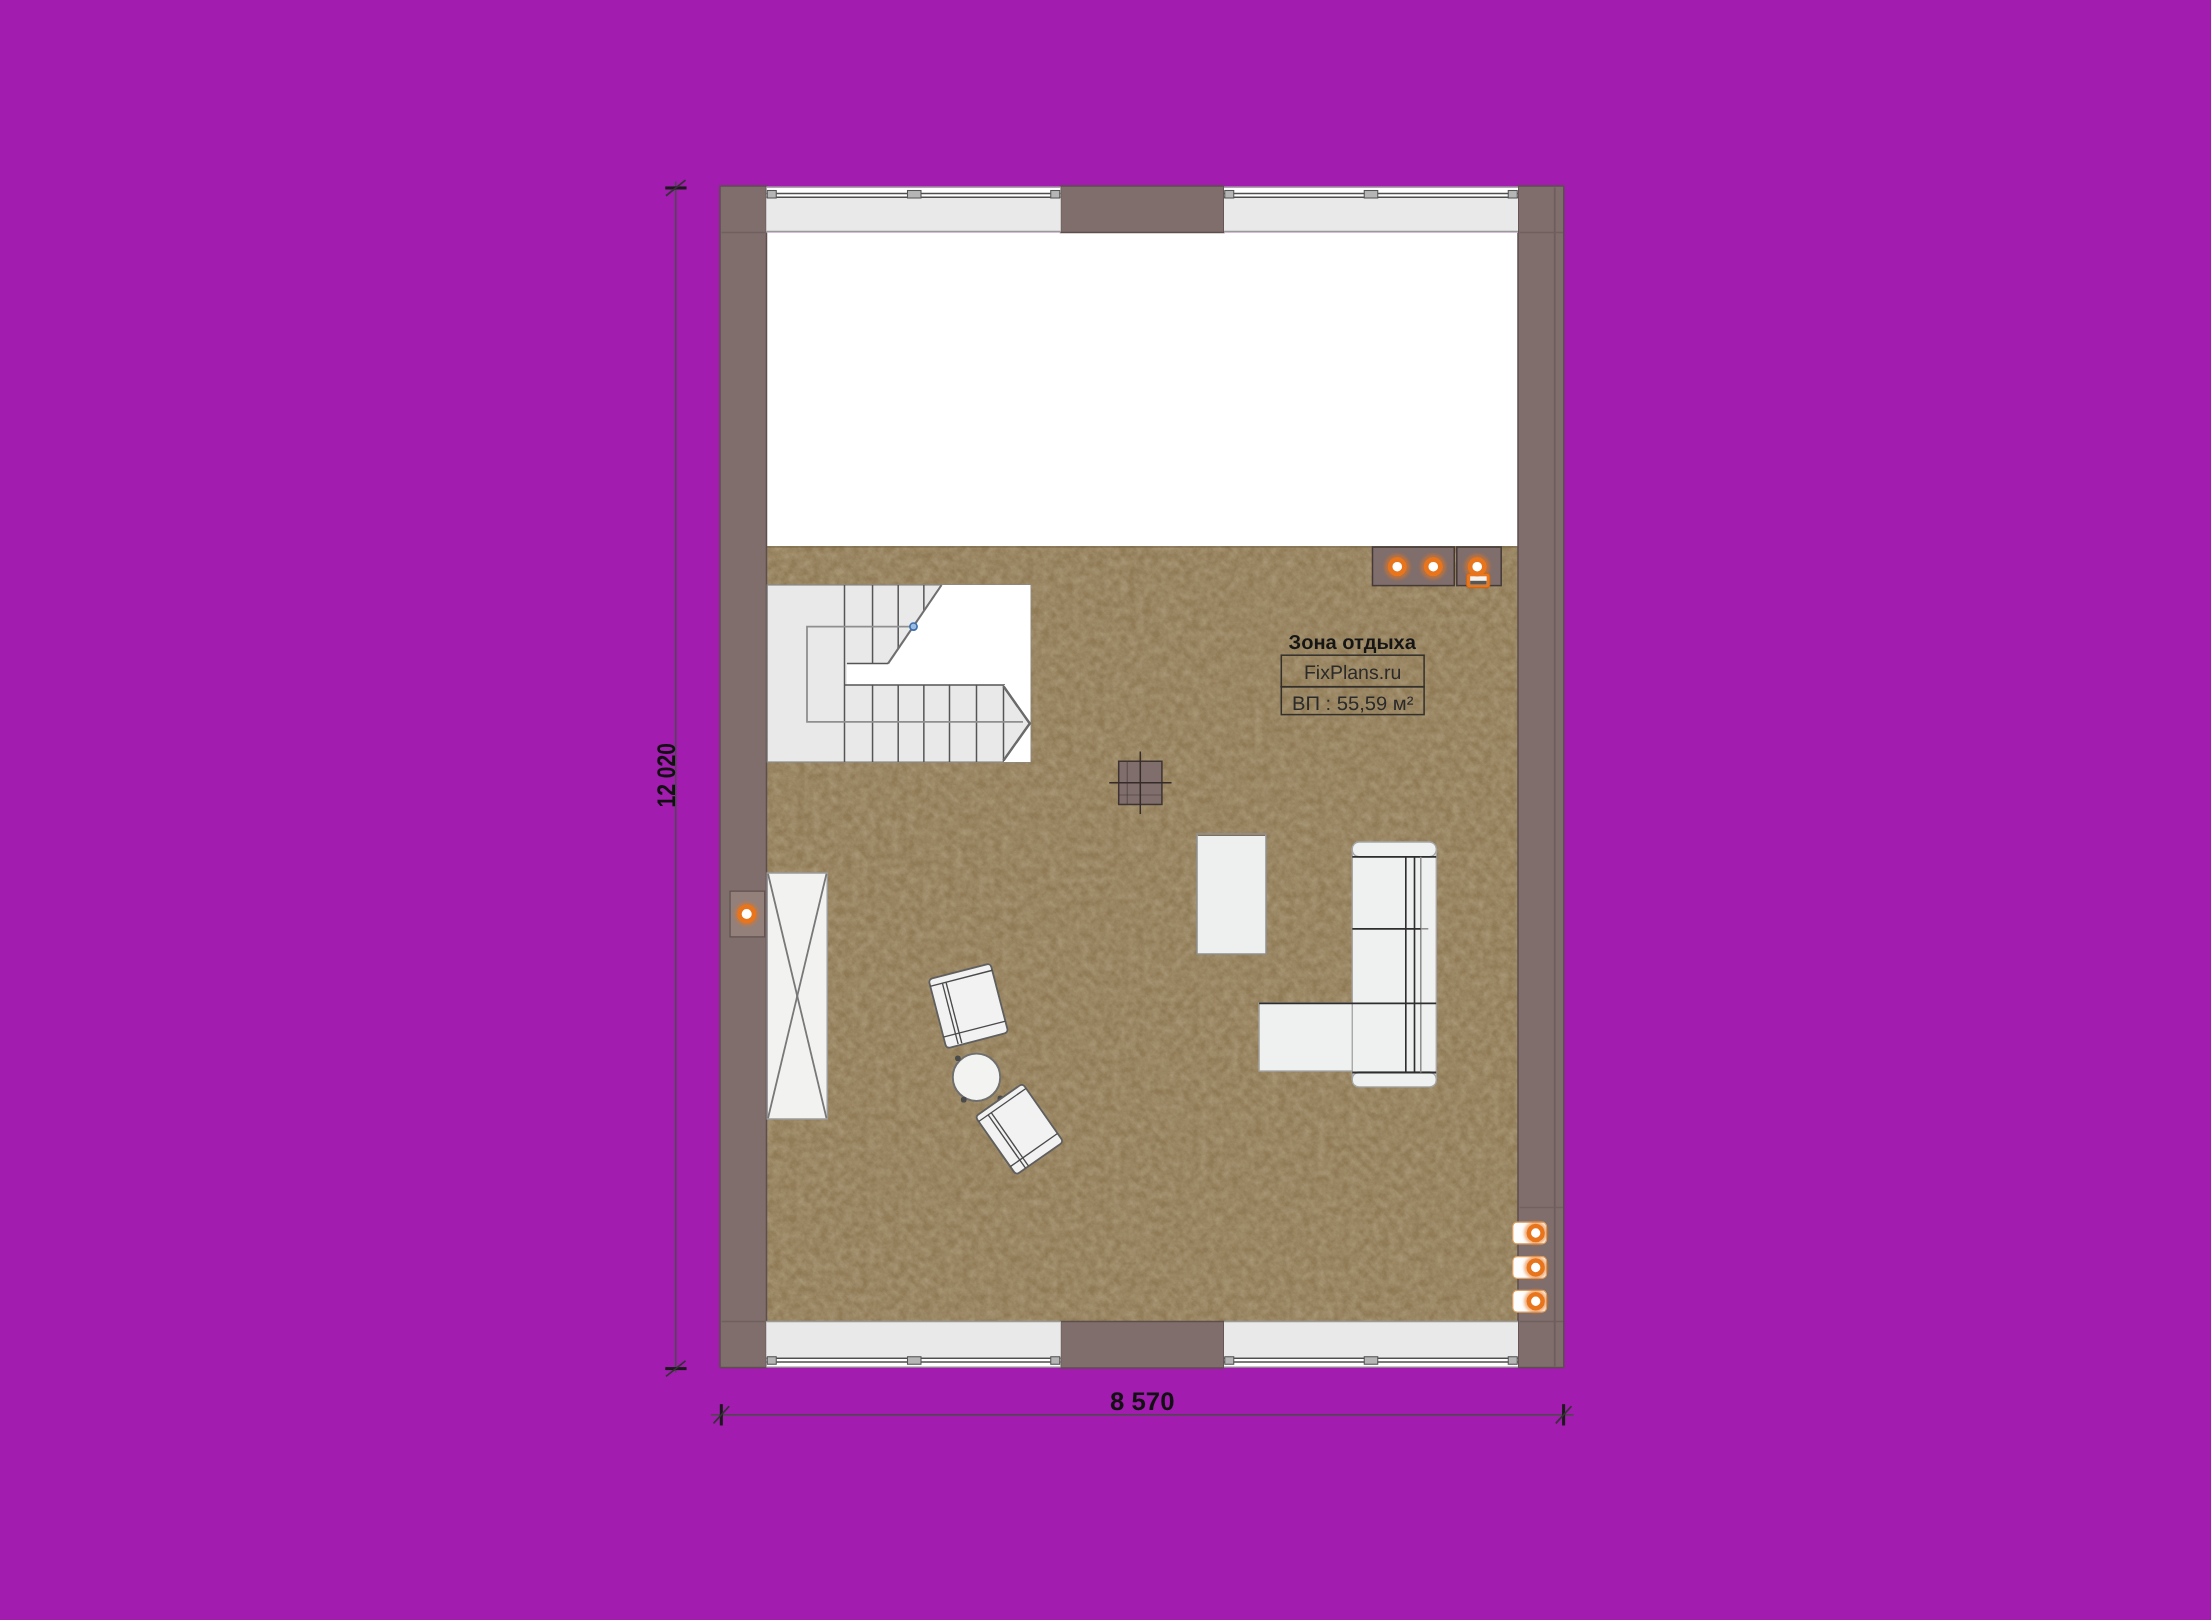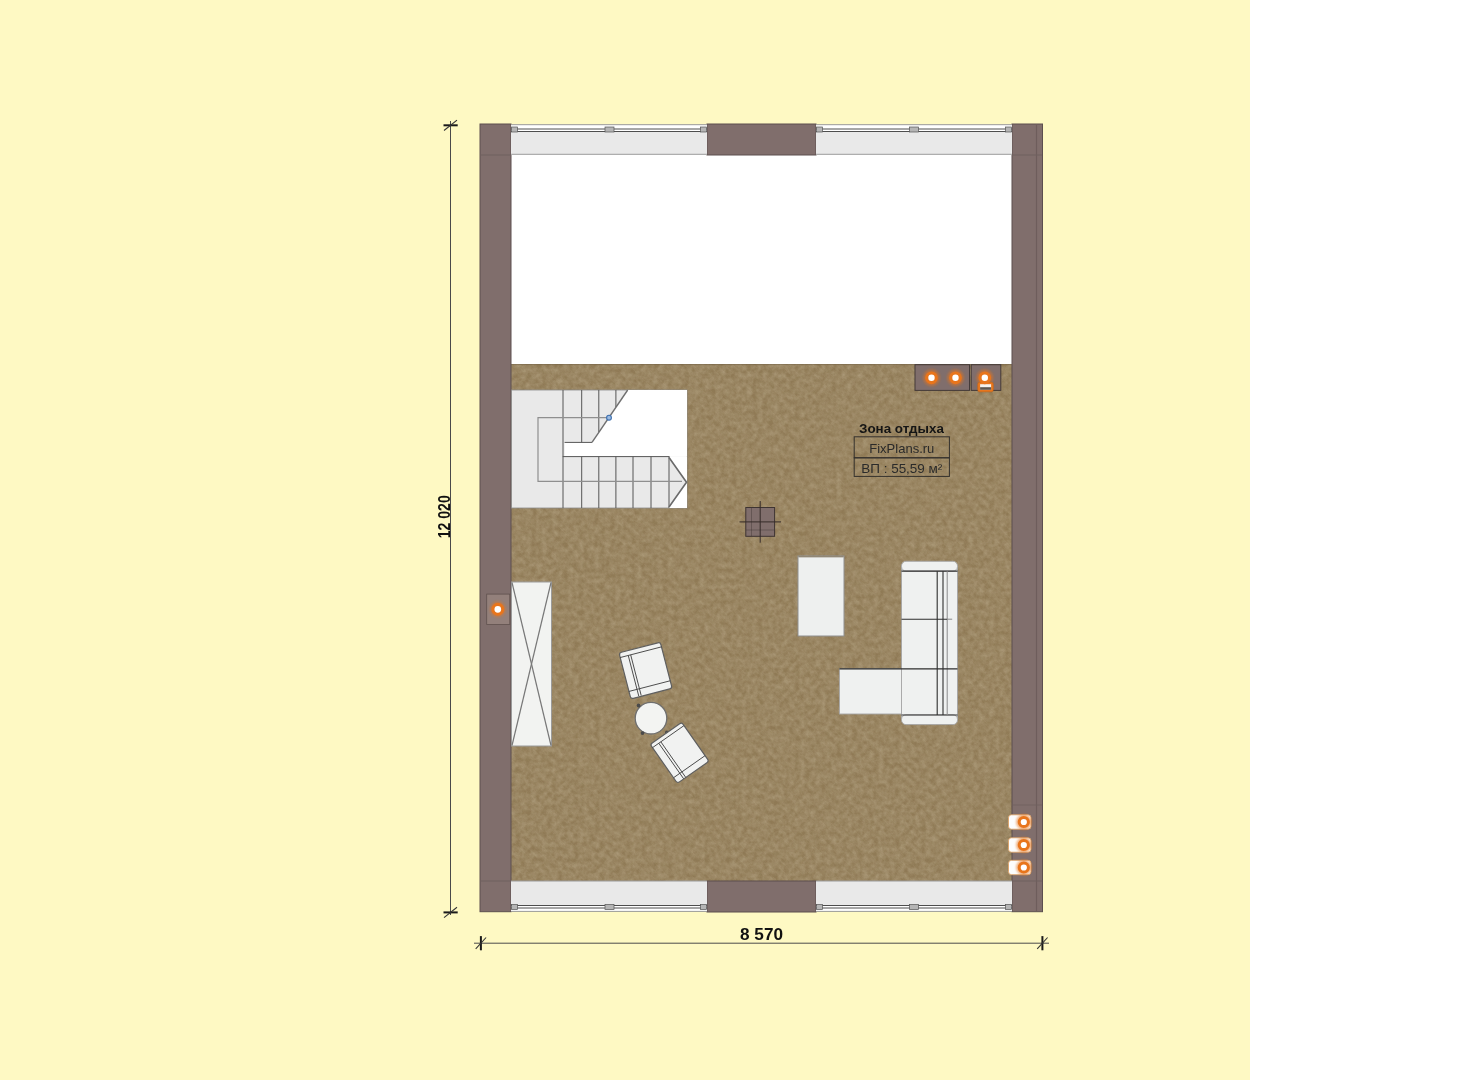"Зона отдыха" #page { background: #fef9c3 -> #a21caf; width: 1250px -> 1474px }
